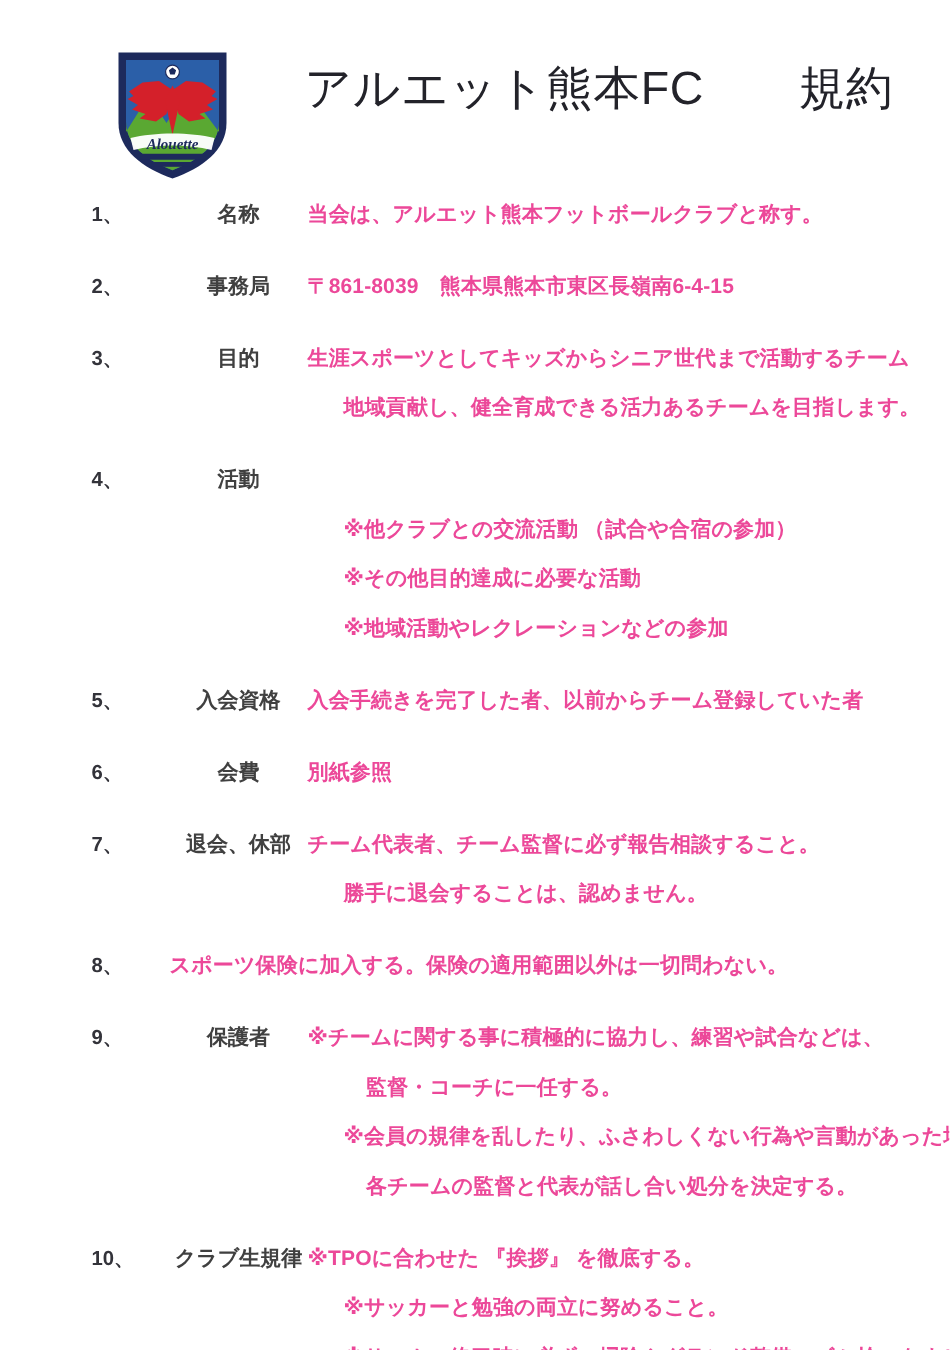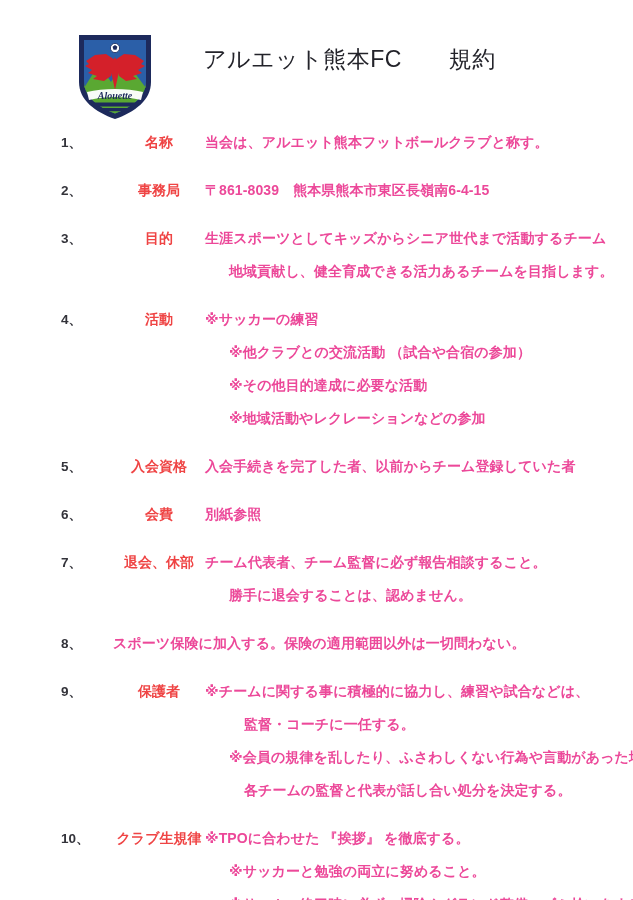"アルエット熊本FC 規約" .doc-title { font-size: 23px -> 31px }
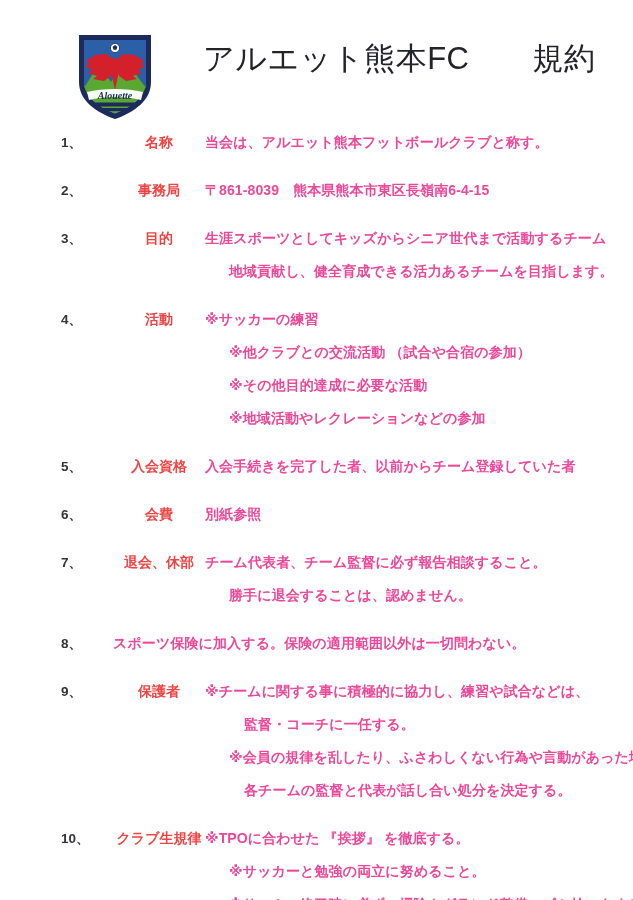"名称" .art-label { color: #ef4444 -> #404040 }
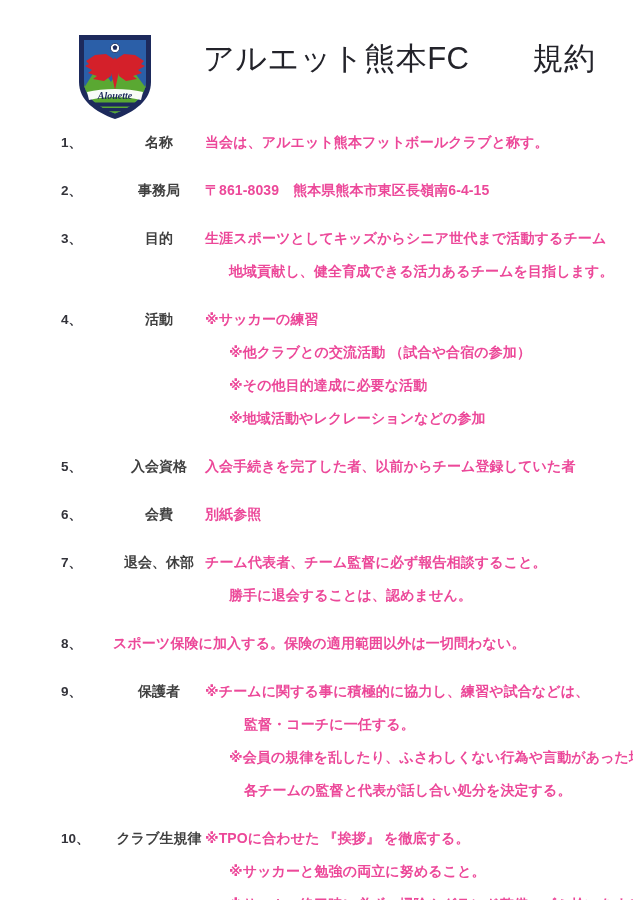"※サッカーの練習" div.art-lines { html: <div> <div>※サッカーの練習</div> </div> -> none }
